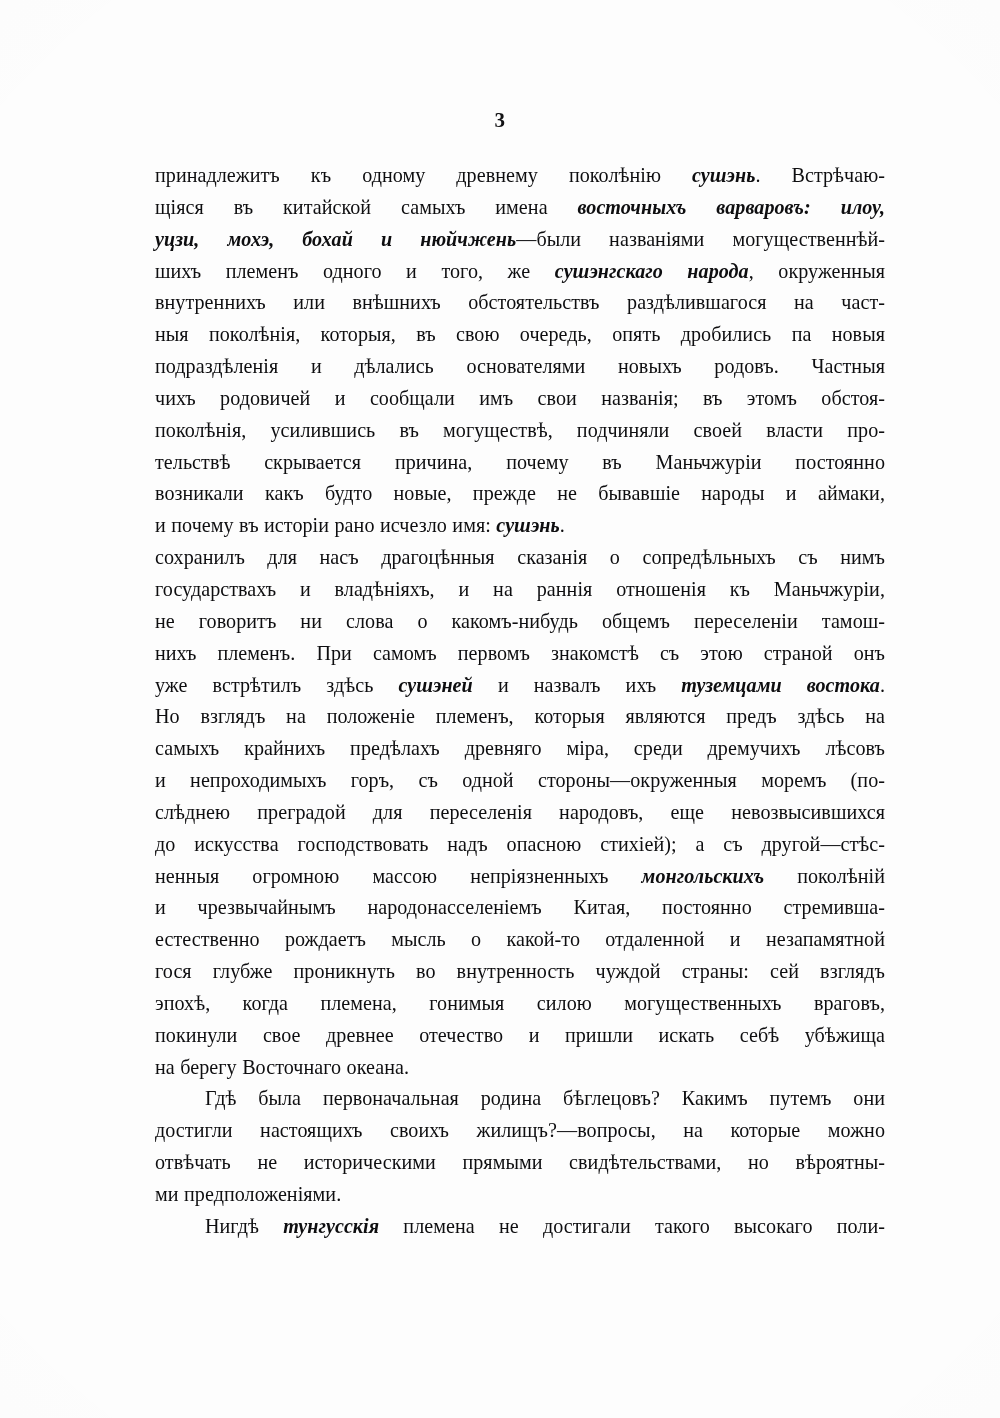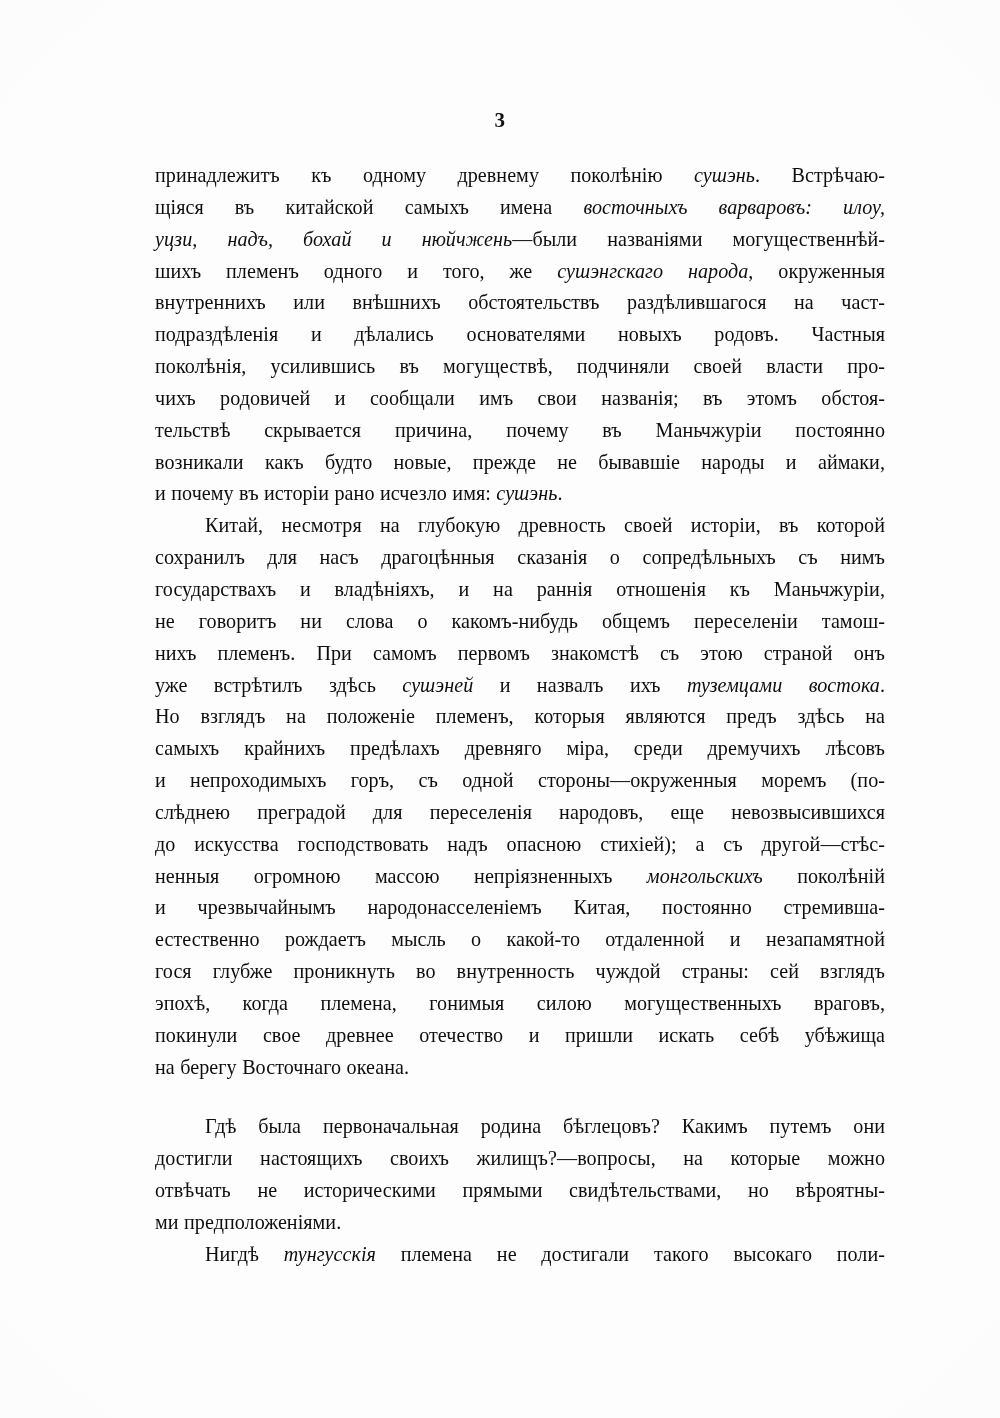"сушэнь" em.it { font-weight: none -> bold }
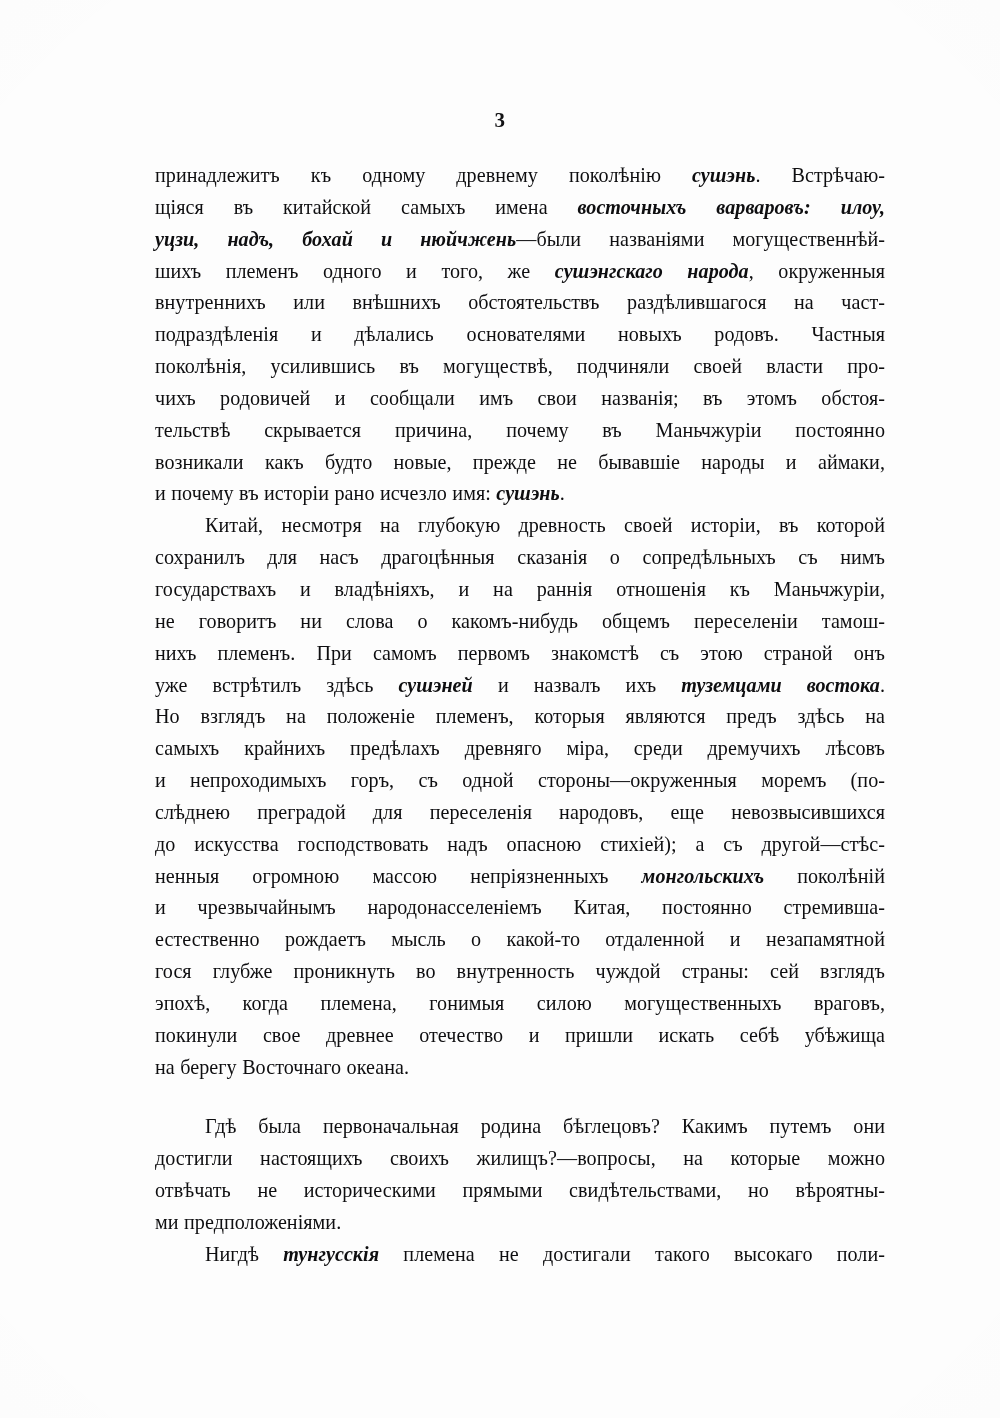"уцзи, надъ, бохай и нюйчжень" em.it { text: надъ -> мохэ }
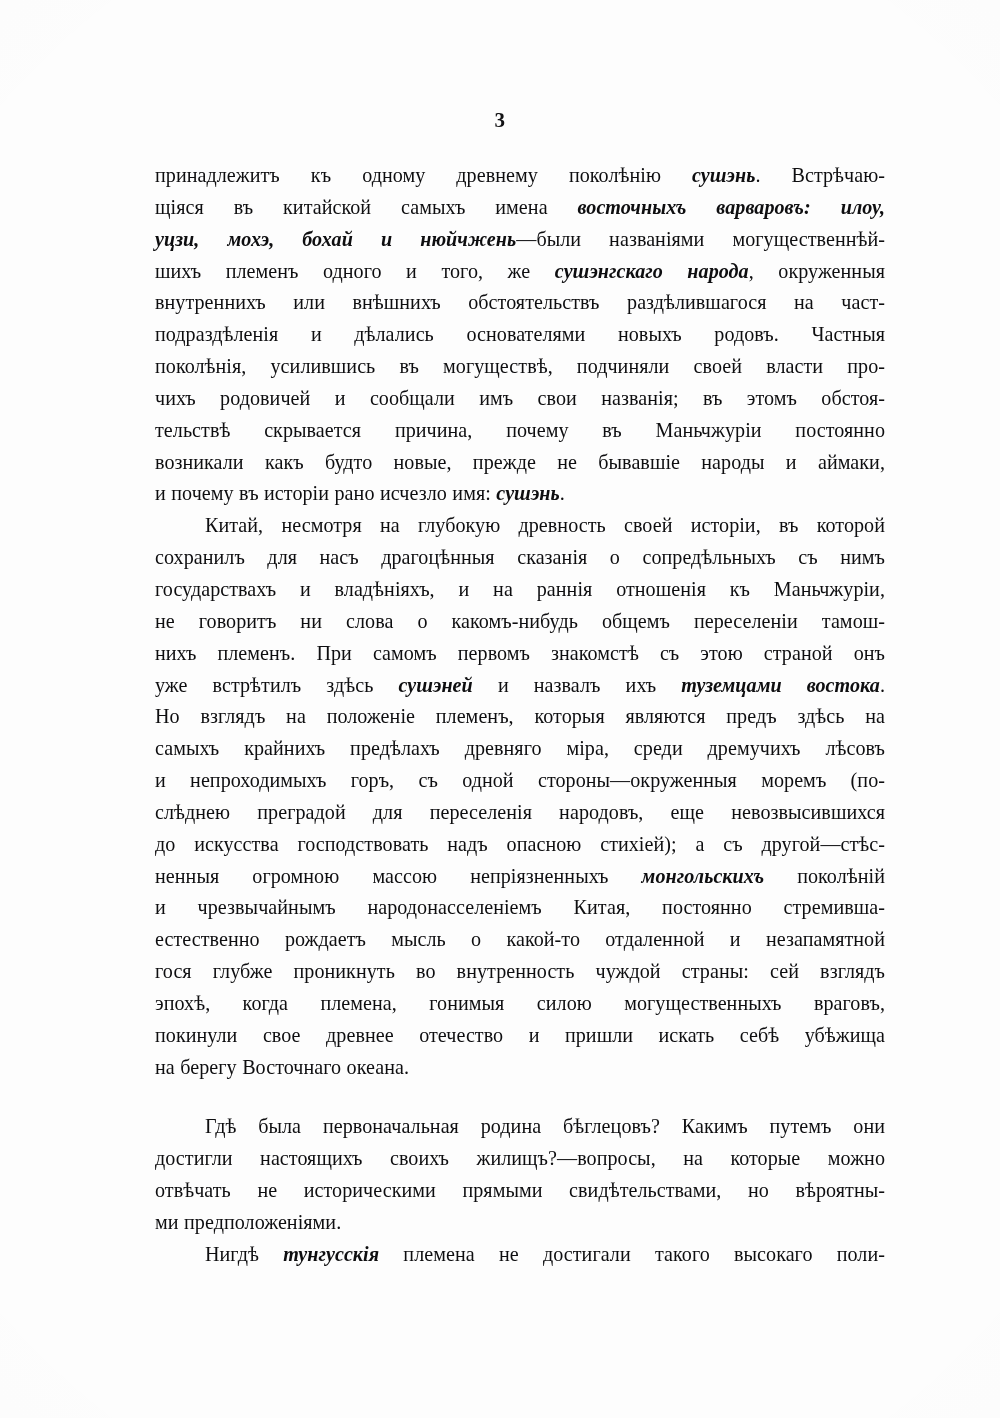"ныя поколѣнія, которыя, въ свою" span.ln { html: none -> <span><span>ныя поколѣнія, которыя, въ свою очередь, опять дробились па новыя</span></span> }
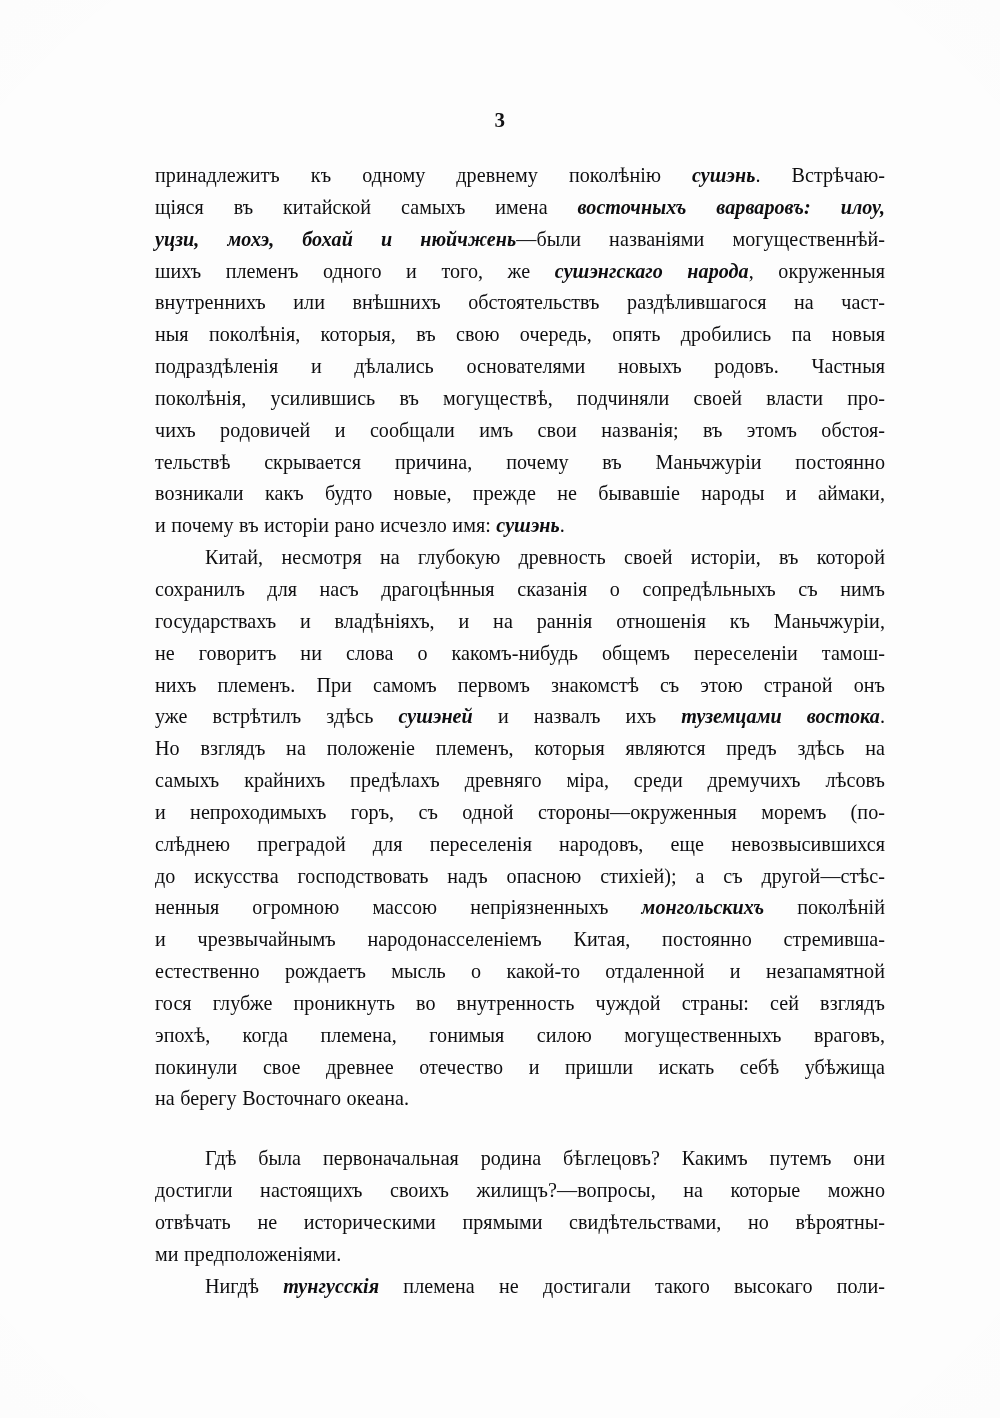"поколѣнія, усилившись въ могуществѣ," span.ln { order: before "чихъ родовичей и сообщали имъ" -> after "чихъ родовичей и сообщали имъ" }
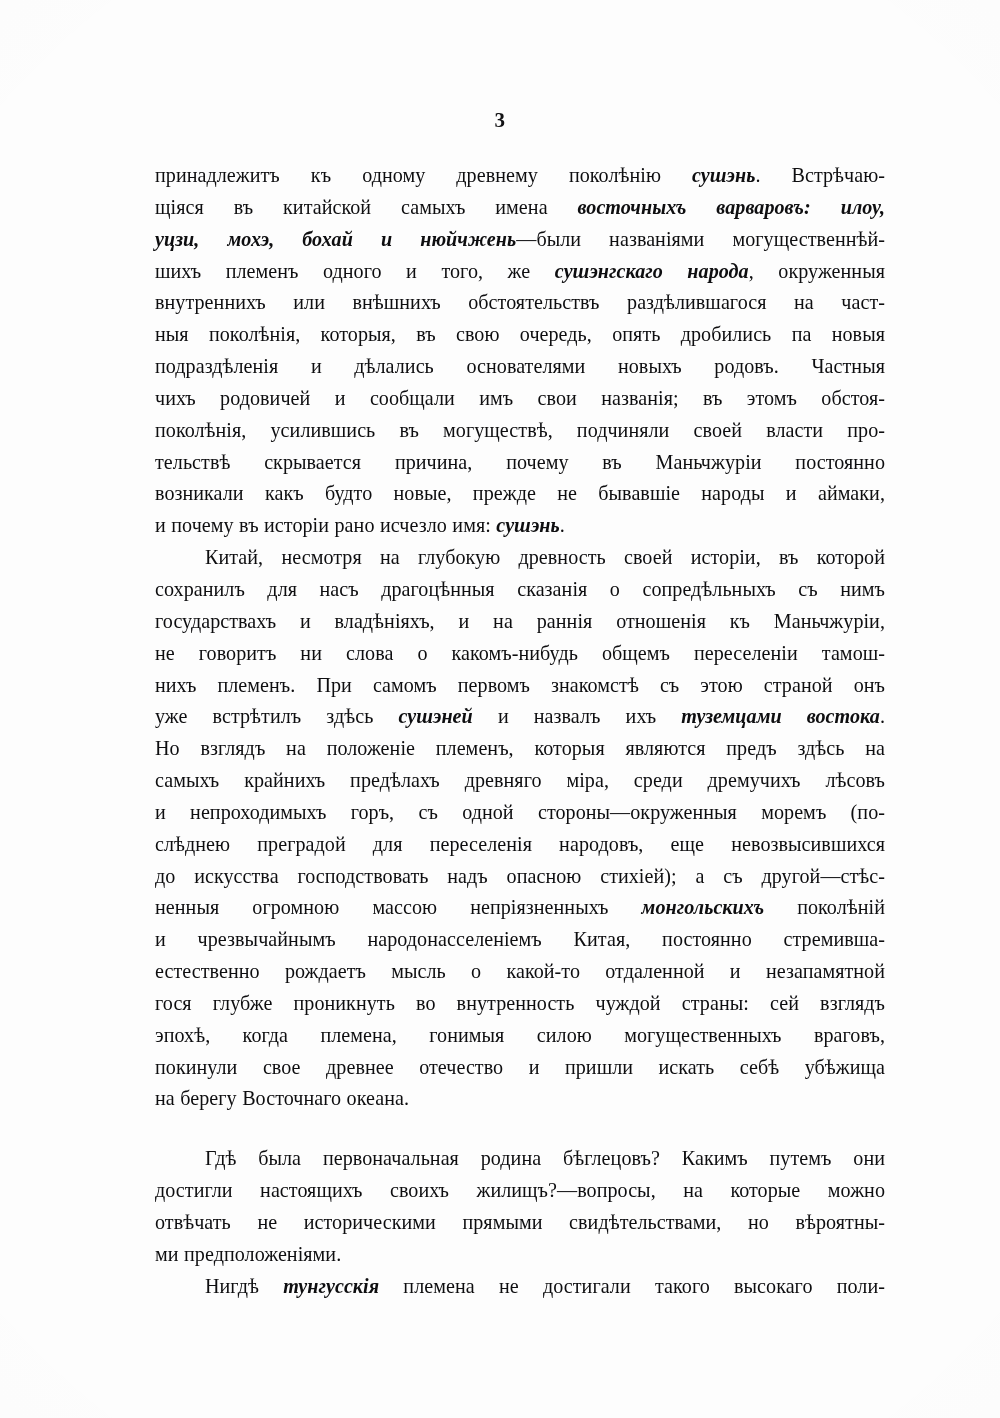"Китай, несмотря на глубокую древность" span.ln { html: <span><span>Китай, несмотря на глубокую древность своей исторіи, въ которой</span></span> -> none }
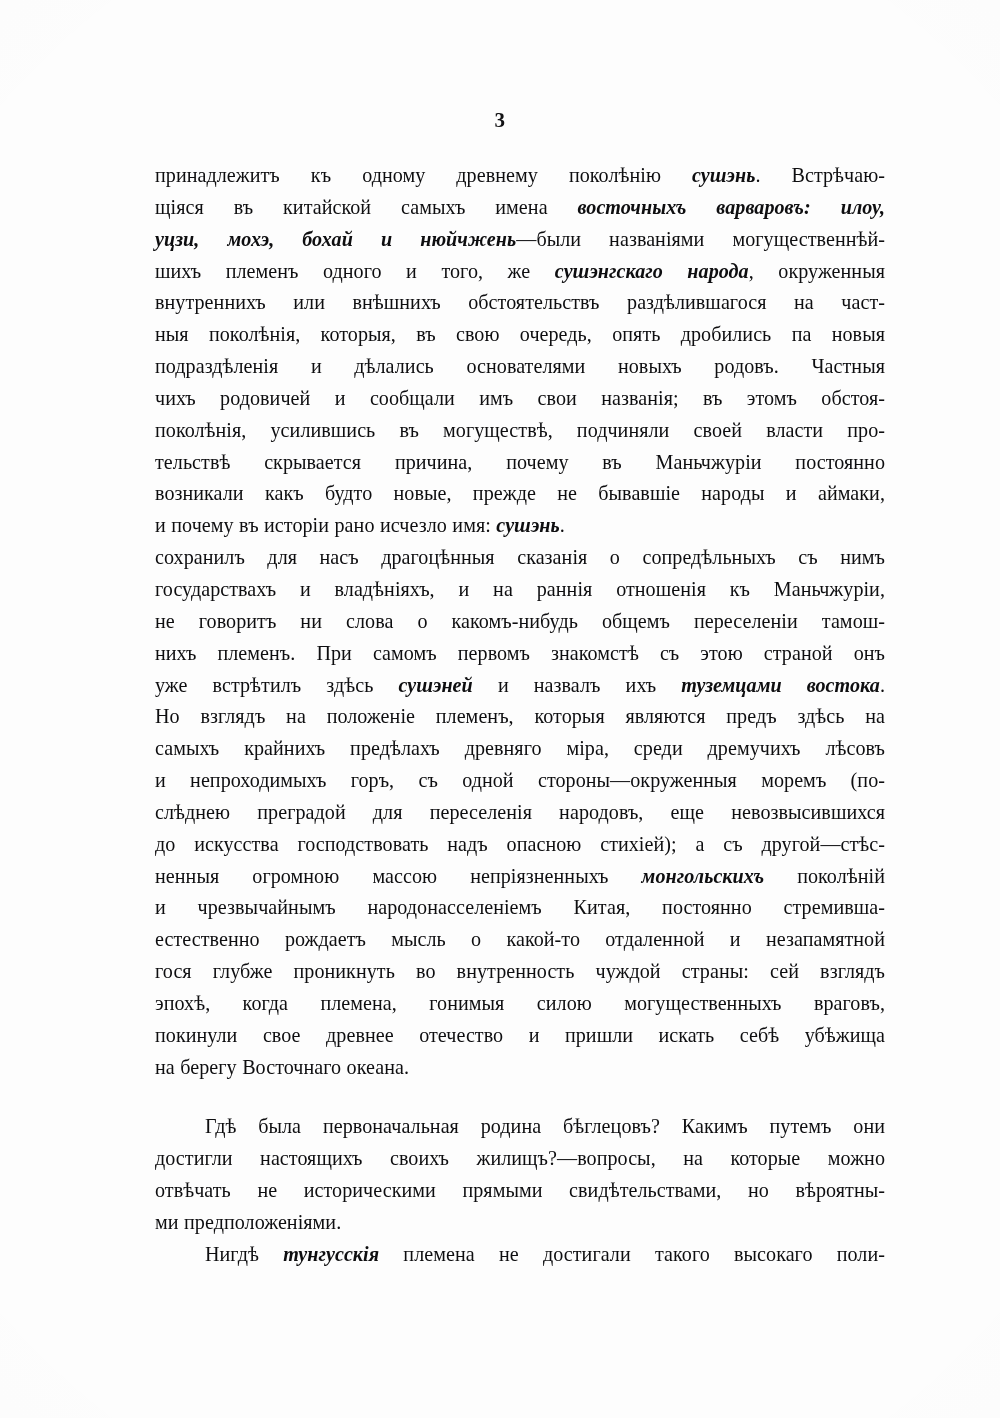"Гдѣ была первоначальная родина" p.para { margin-top: 28px -> none }
